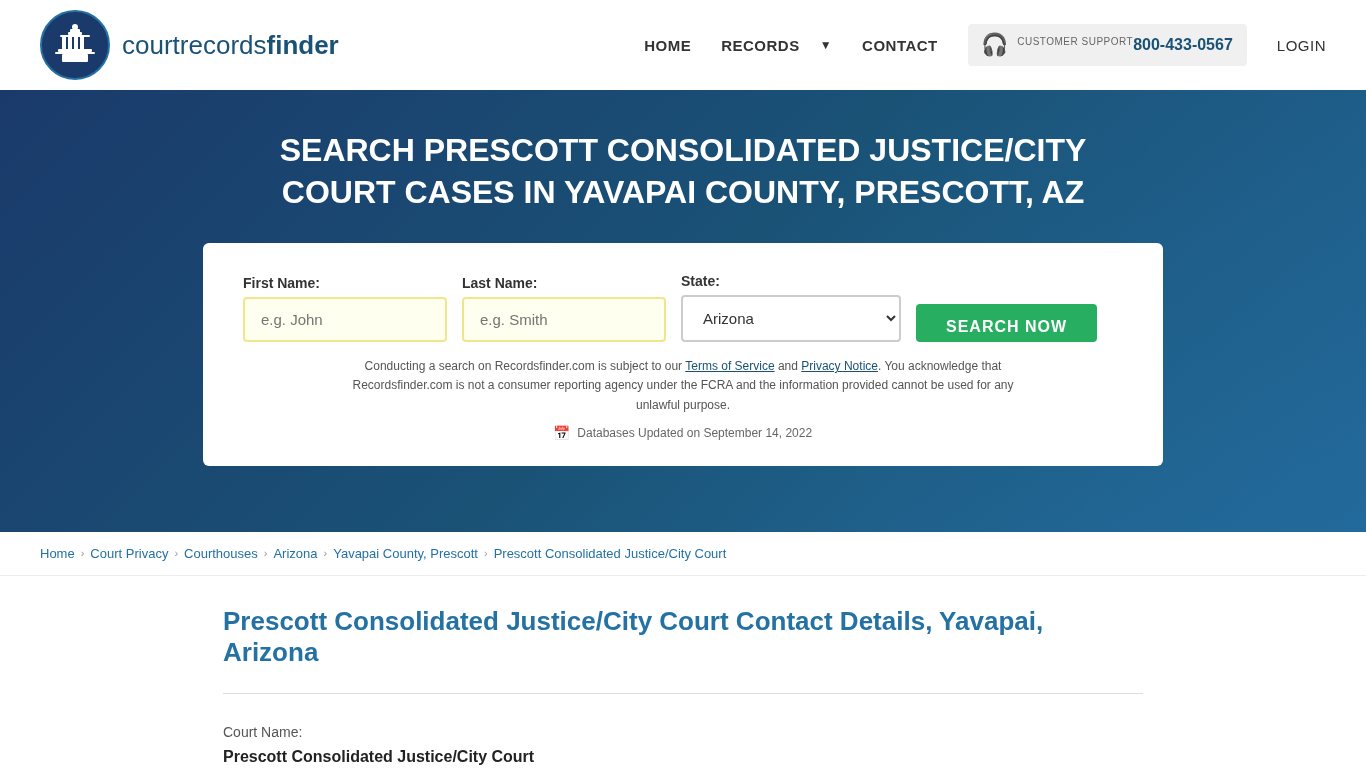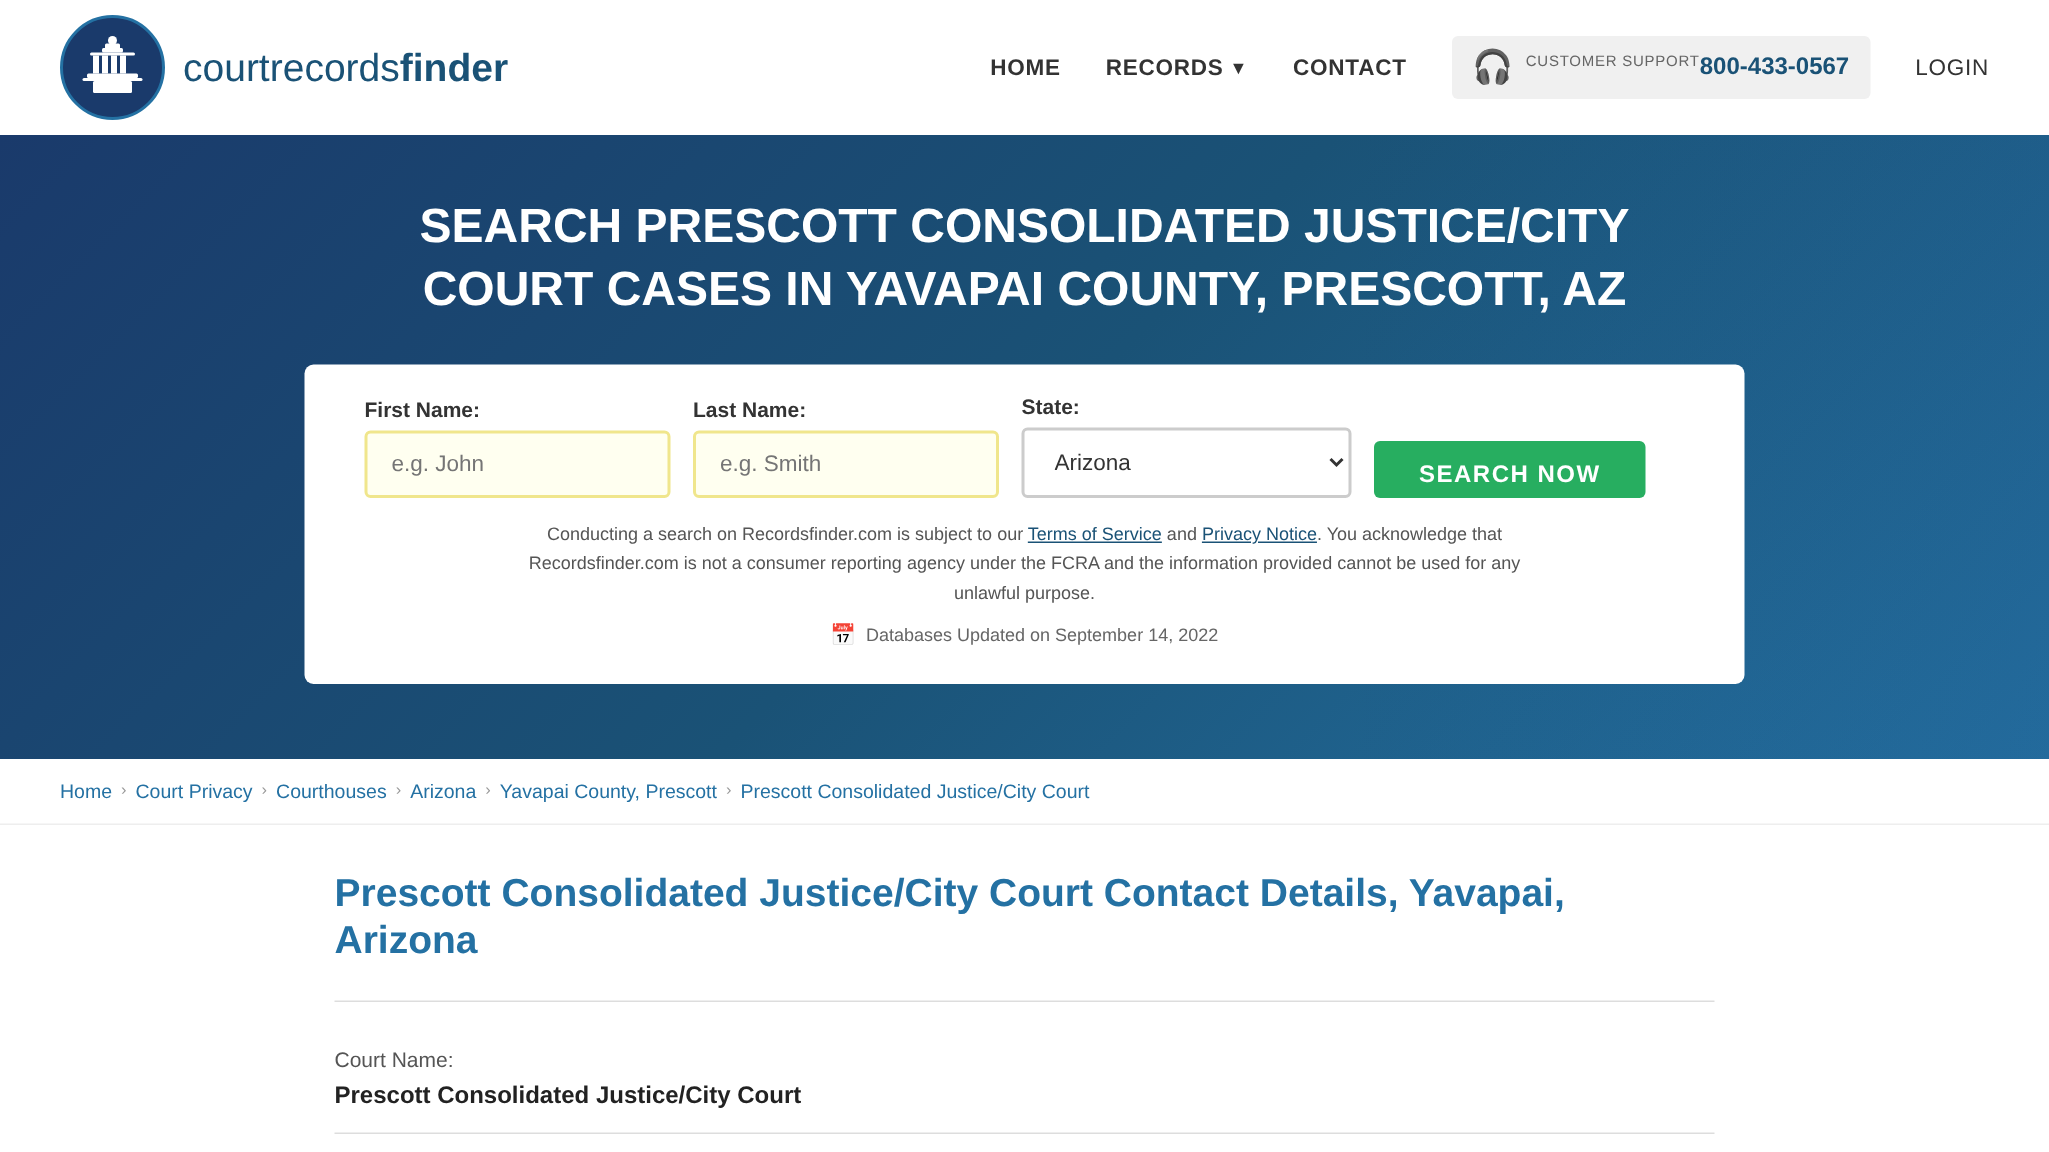"RECORDS" .nav-records { gap: 4px -> 20px }
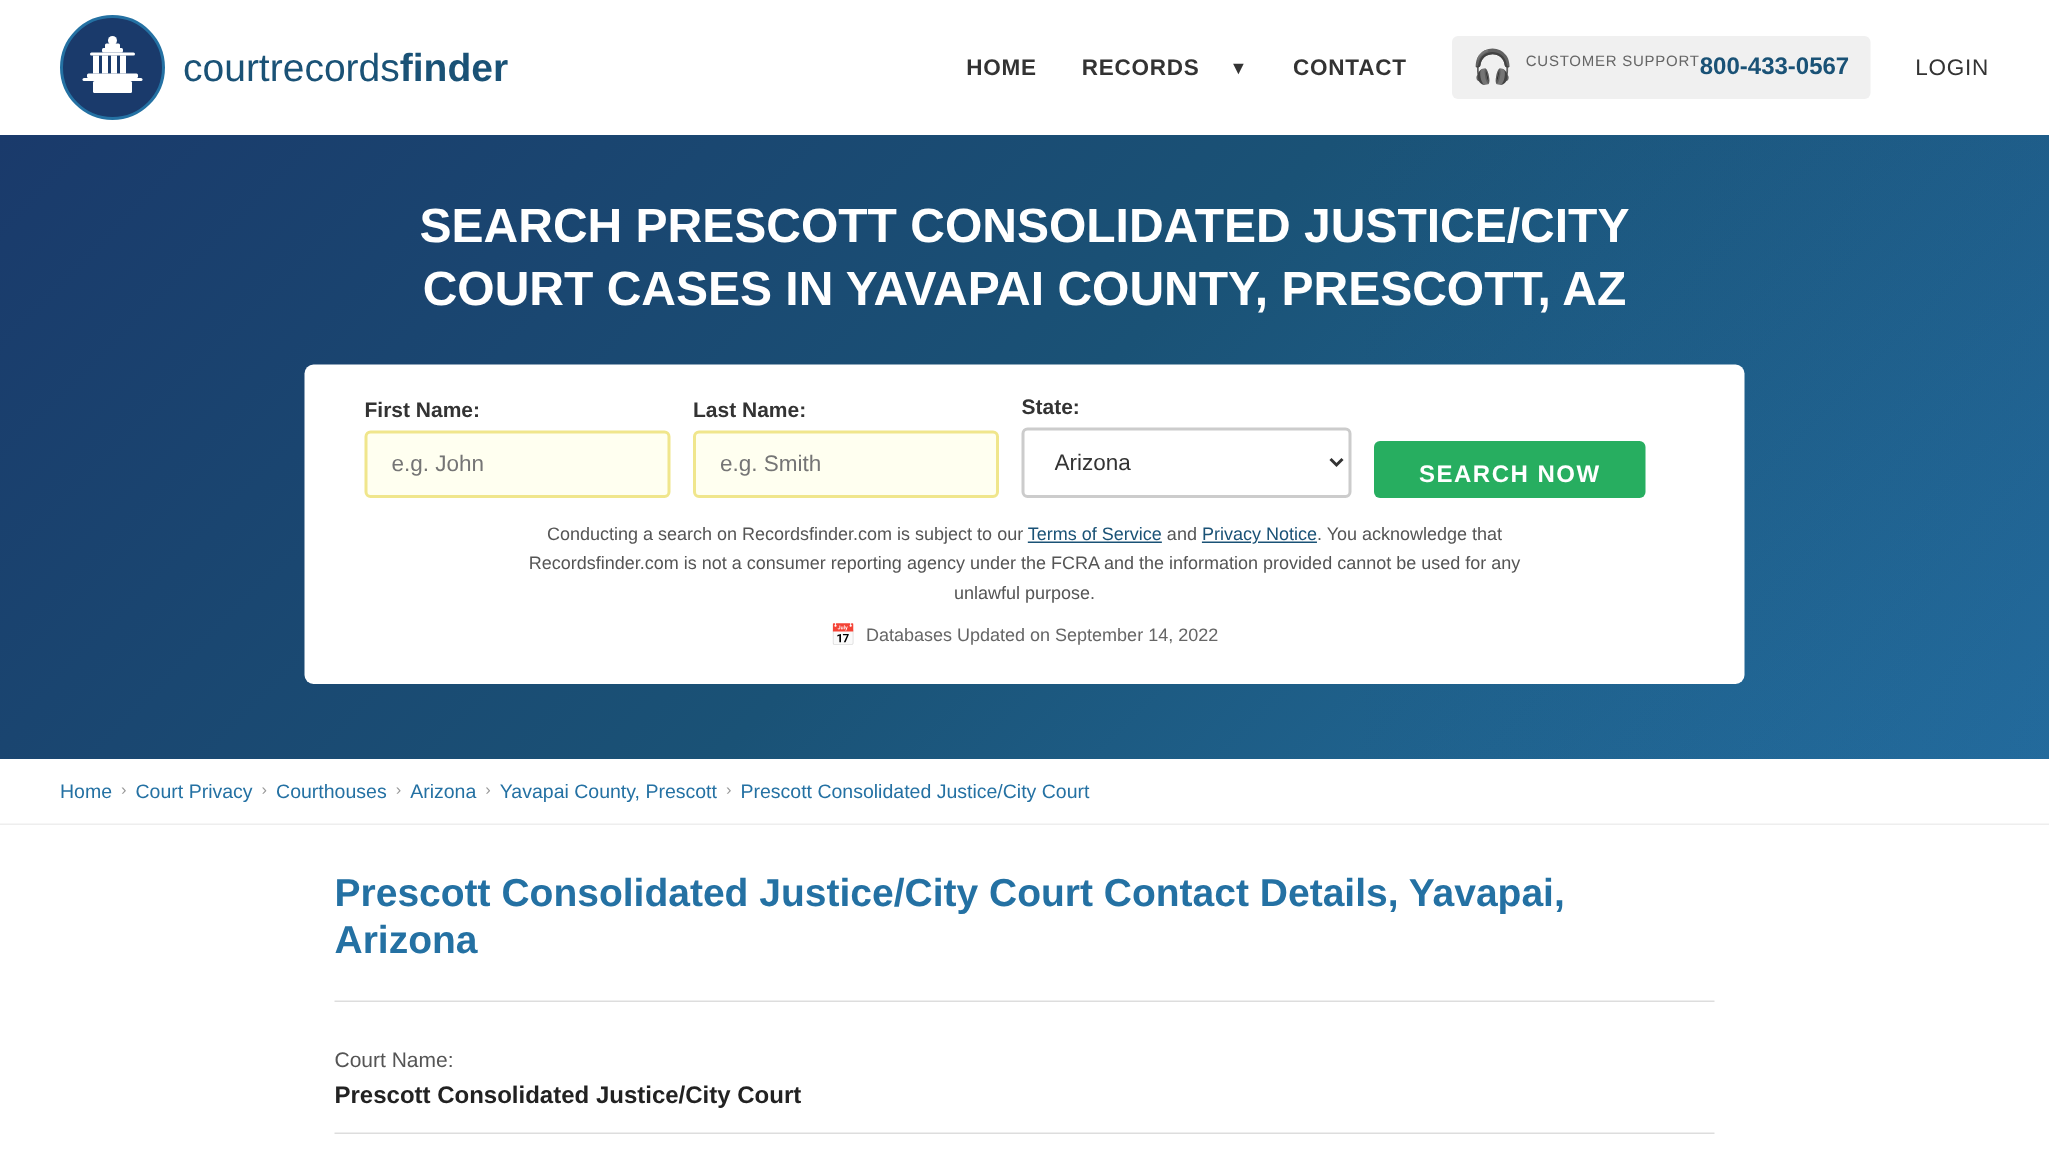"First Name:" .search-box { margin: 0 auto -> 16px auto; padding: 20px 40px 25px -> 30px 40px 25px }
